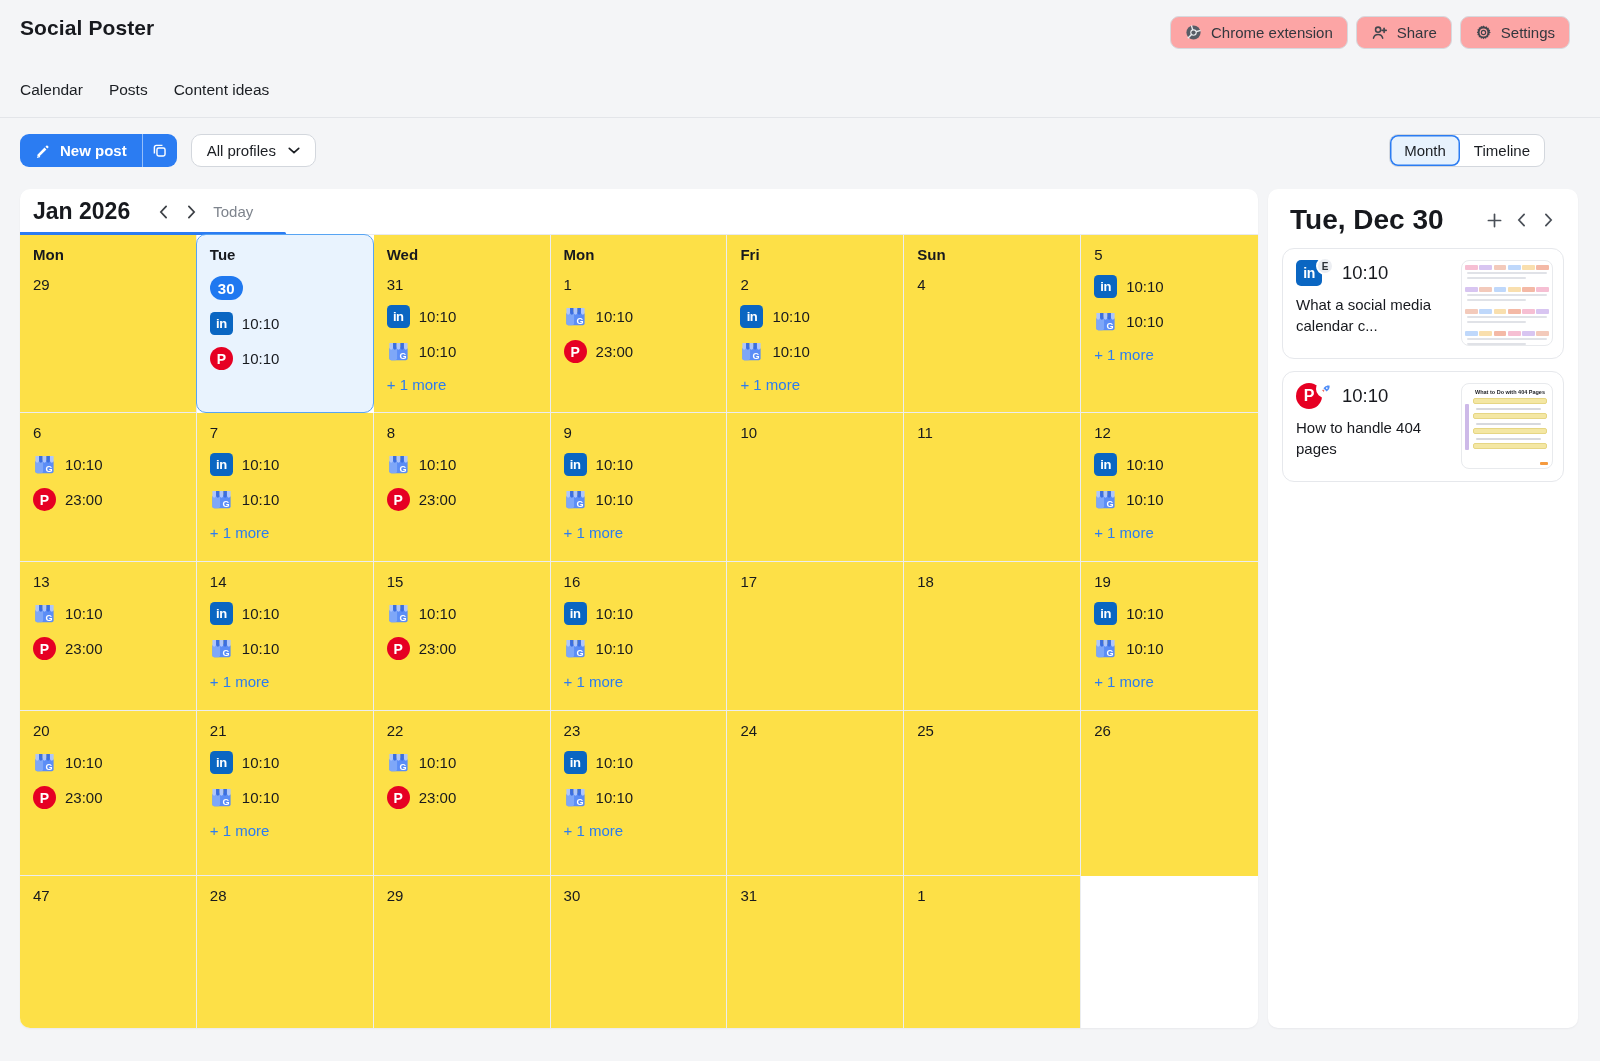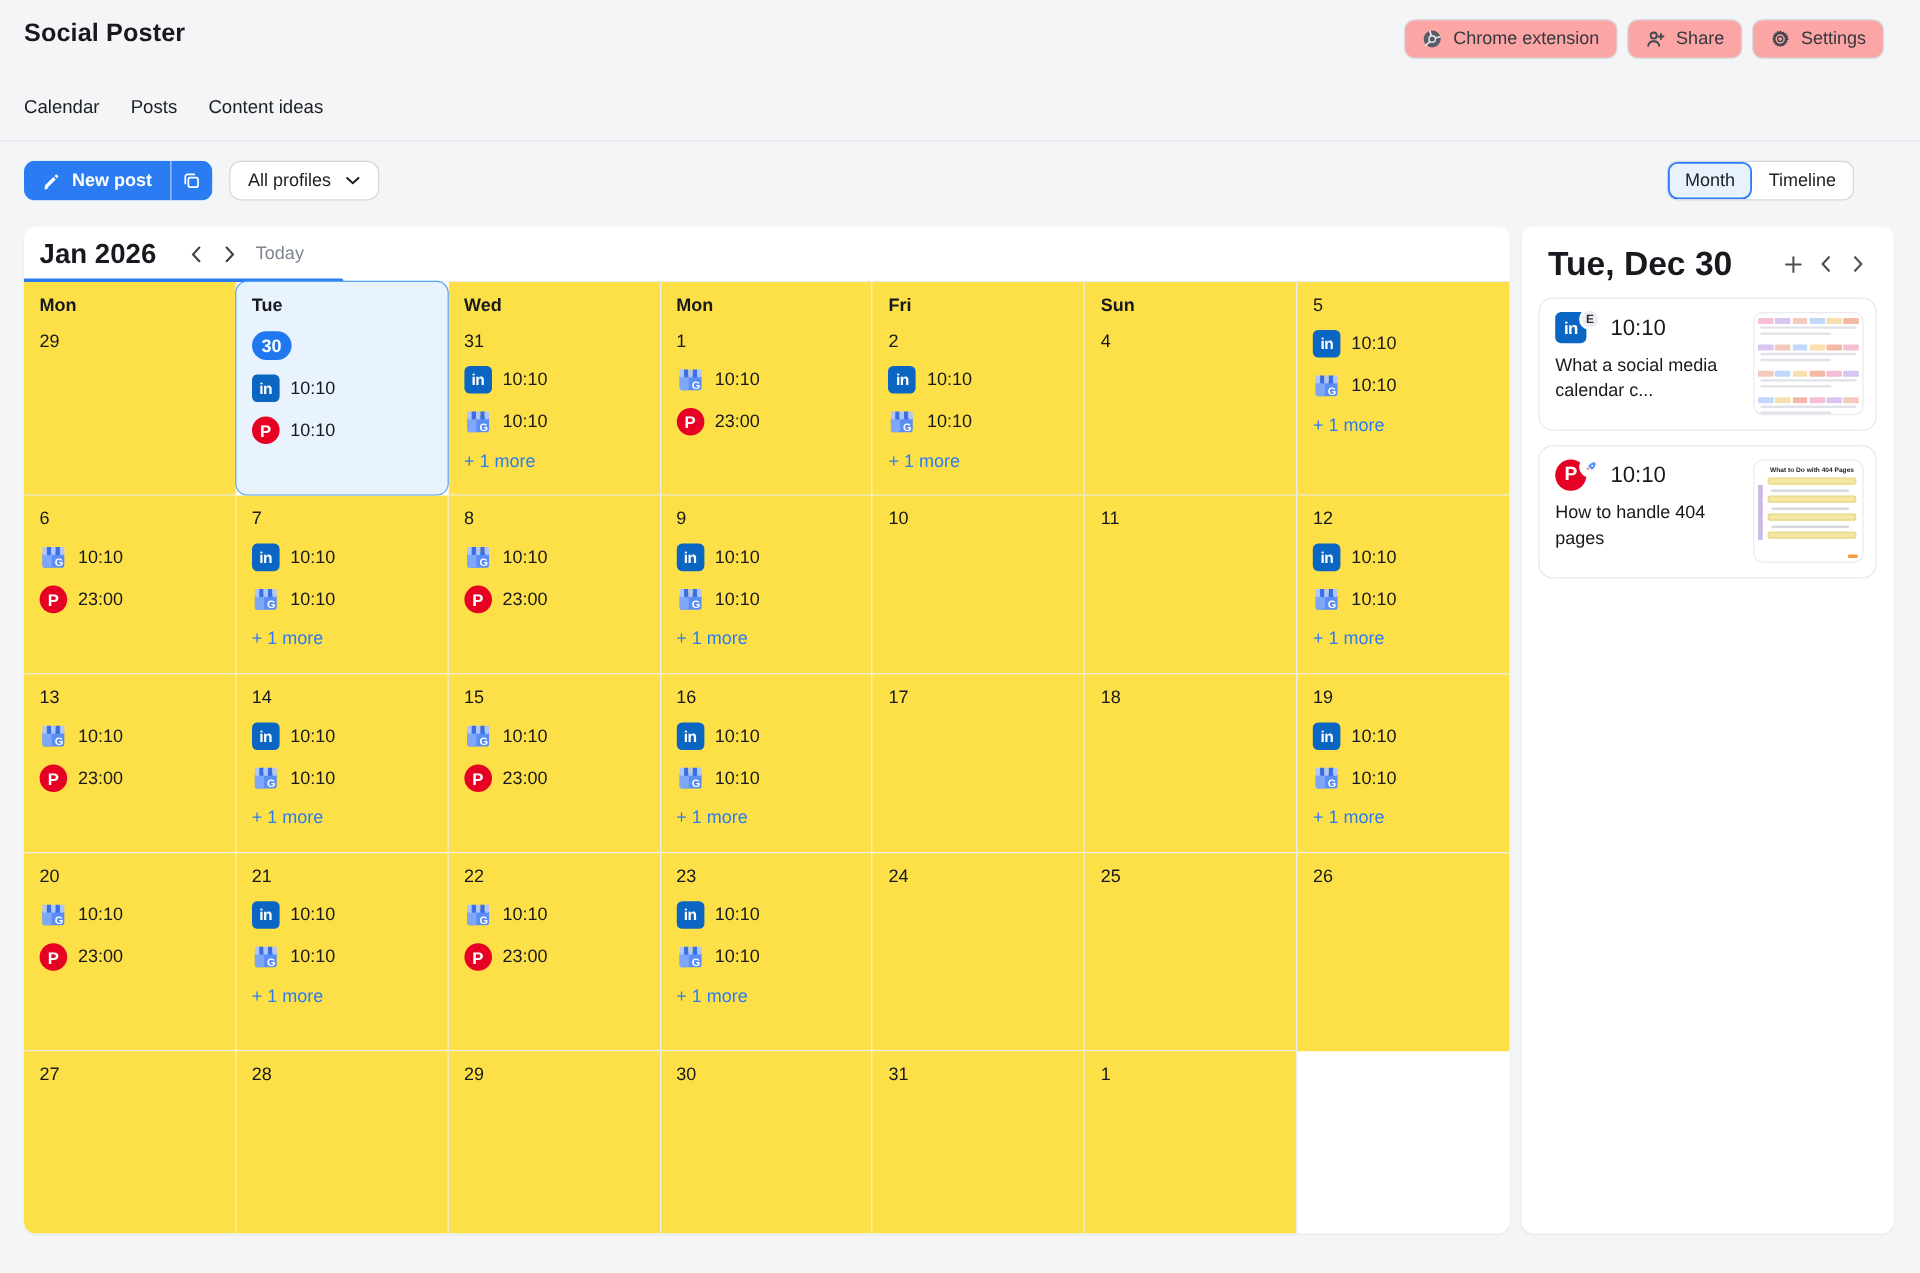"27" div.date-label { text: 27 -> 47 }
